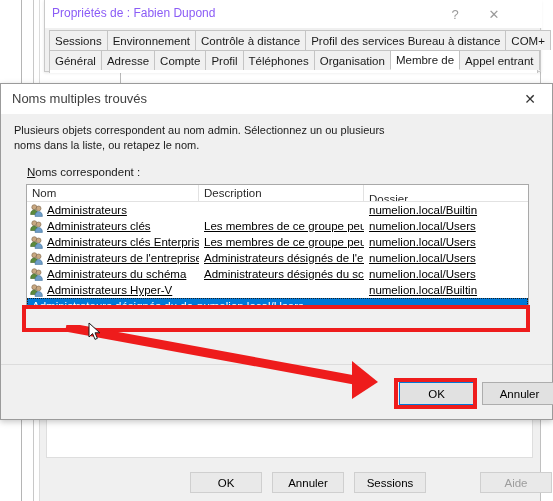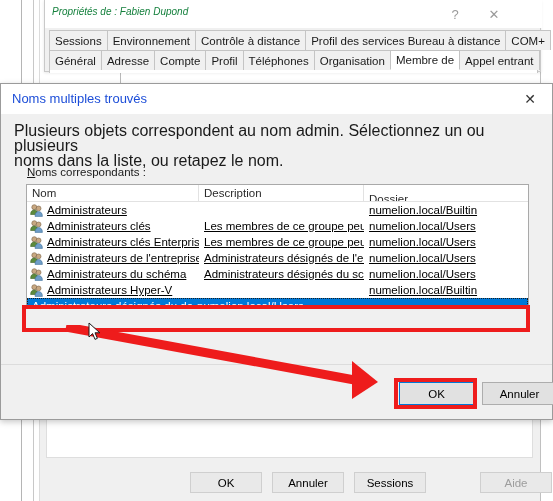"Propriétés de : Fabien Dupond" .prop-title { color: #15803d -> #8b5cf6; font-size: 10px -> 12px; font-style: italic -> none }
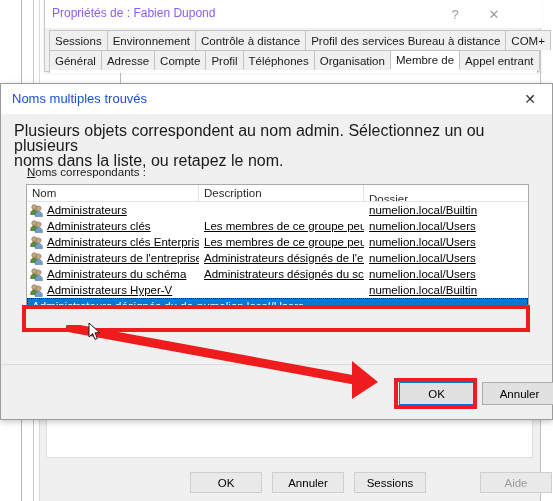"Noms multiples trouvés" .modal-title { color: #1d4ed8 -> #404040 }
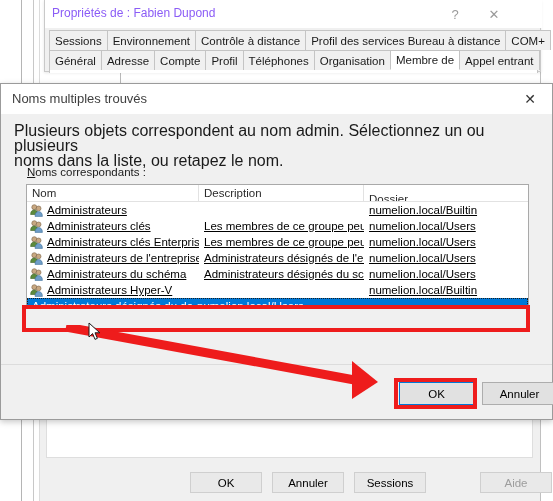"Plusieurs objets correspondent au nom" .intro { font-size: 16px -> 11px }
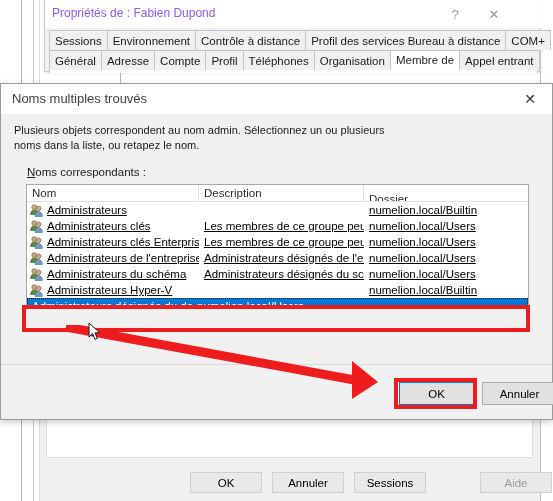"oms correspondants :" span { text: correspondants -> correspondent }
